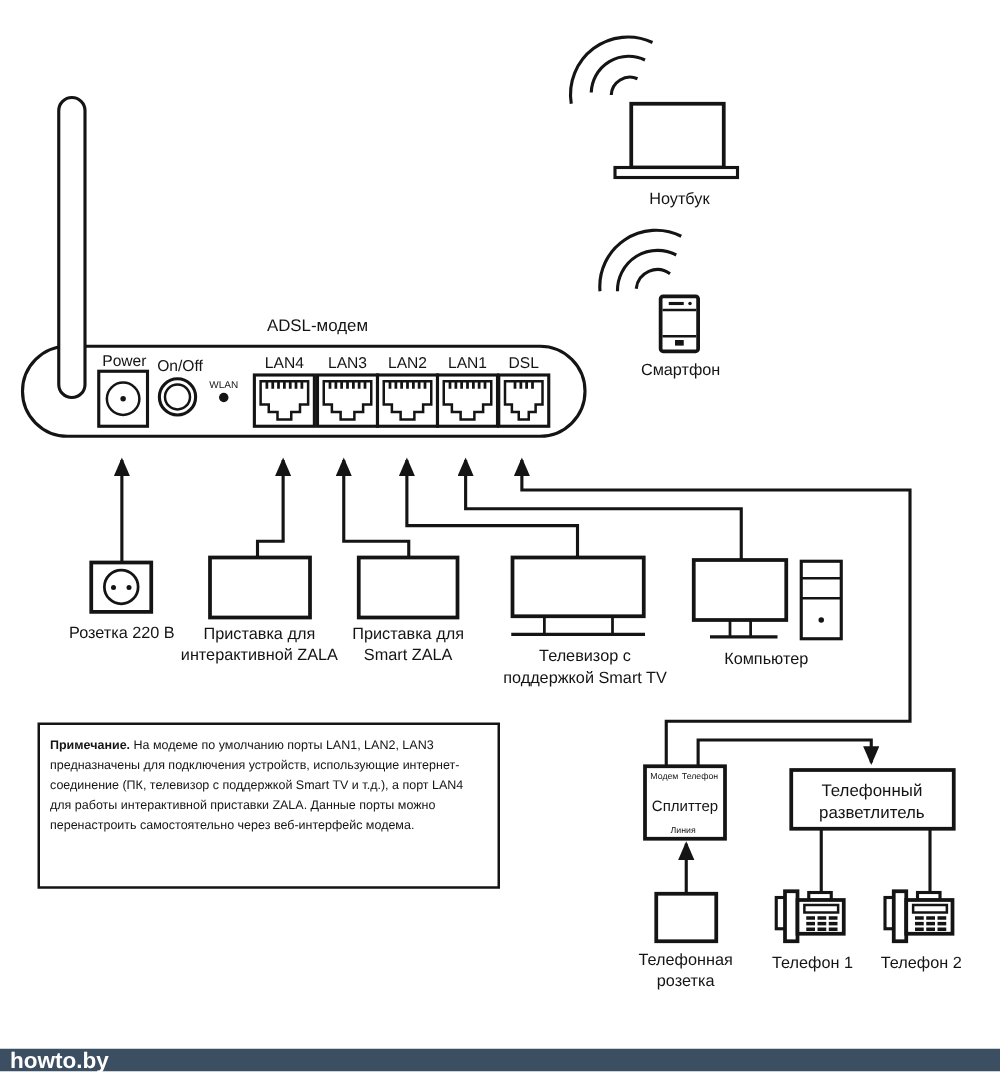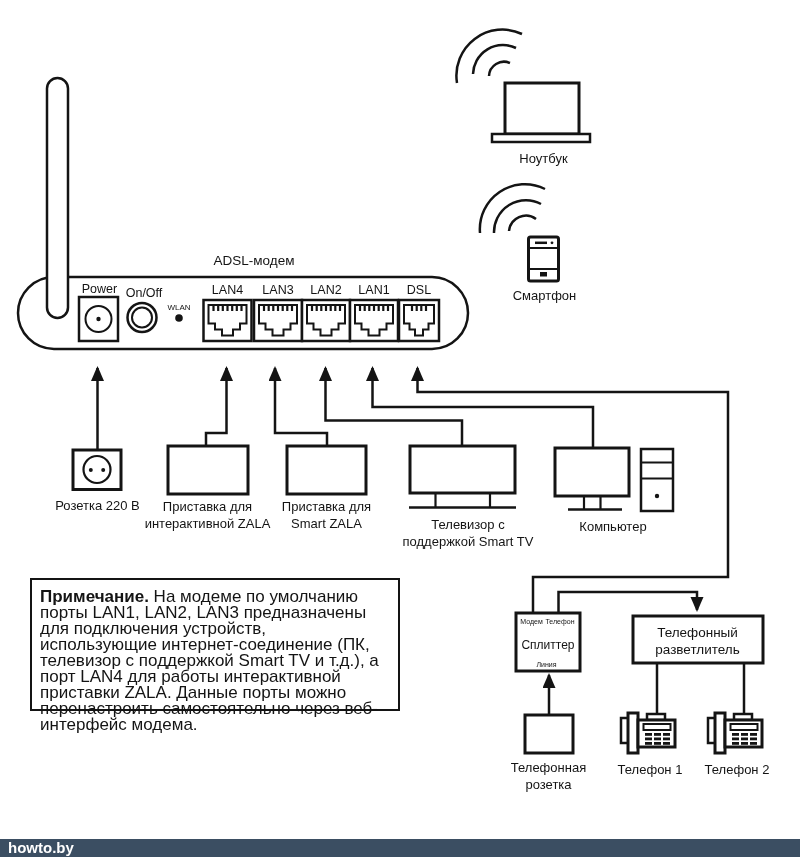"Примечание. На модеме по умолчанию" .note-box { font-size: 17px -> 10px }
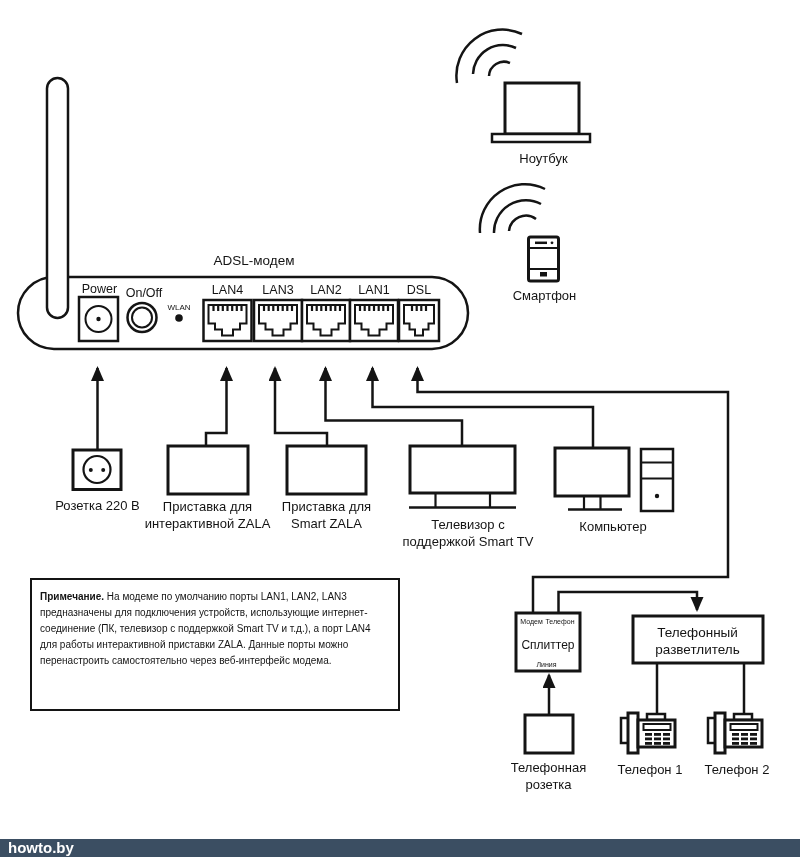"howto.by" .footer-bar span { font-size: 15px -> 18px }
